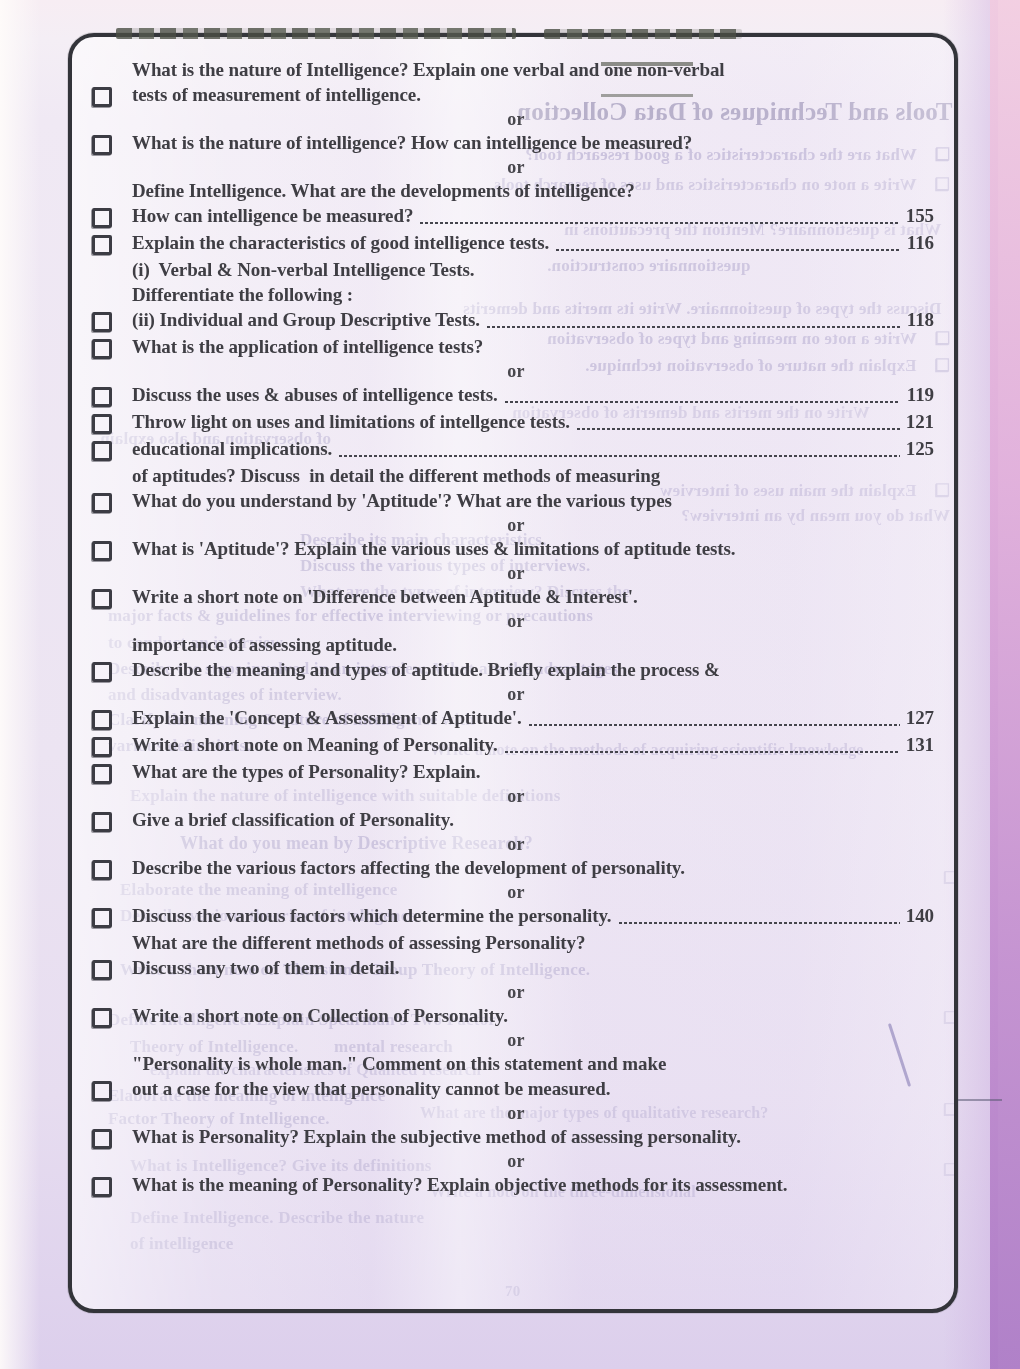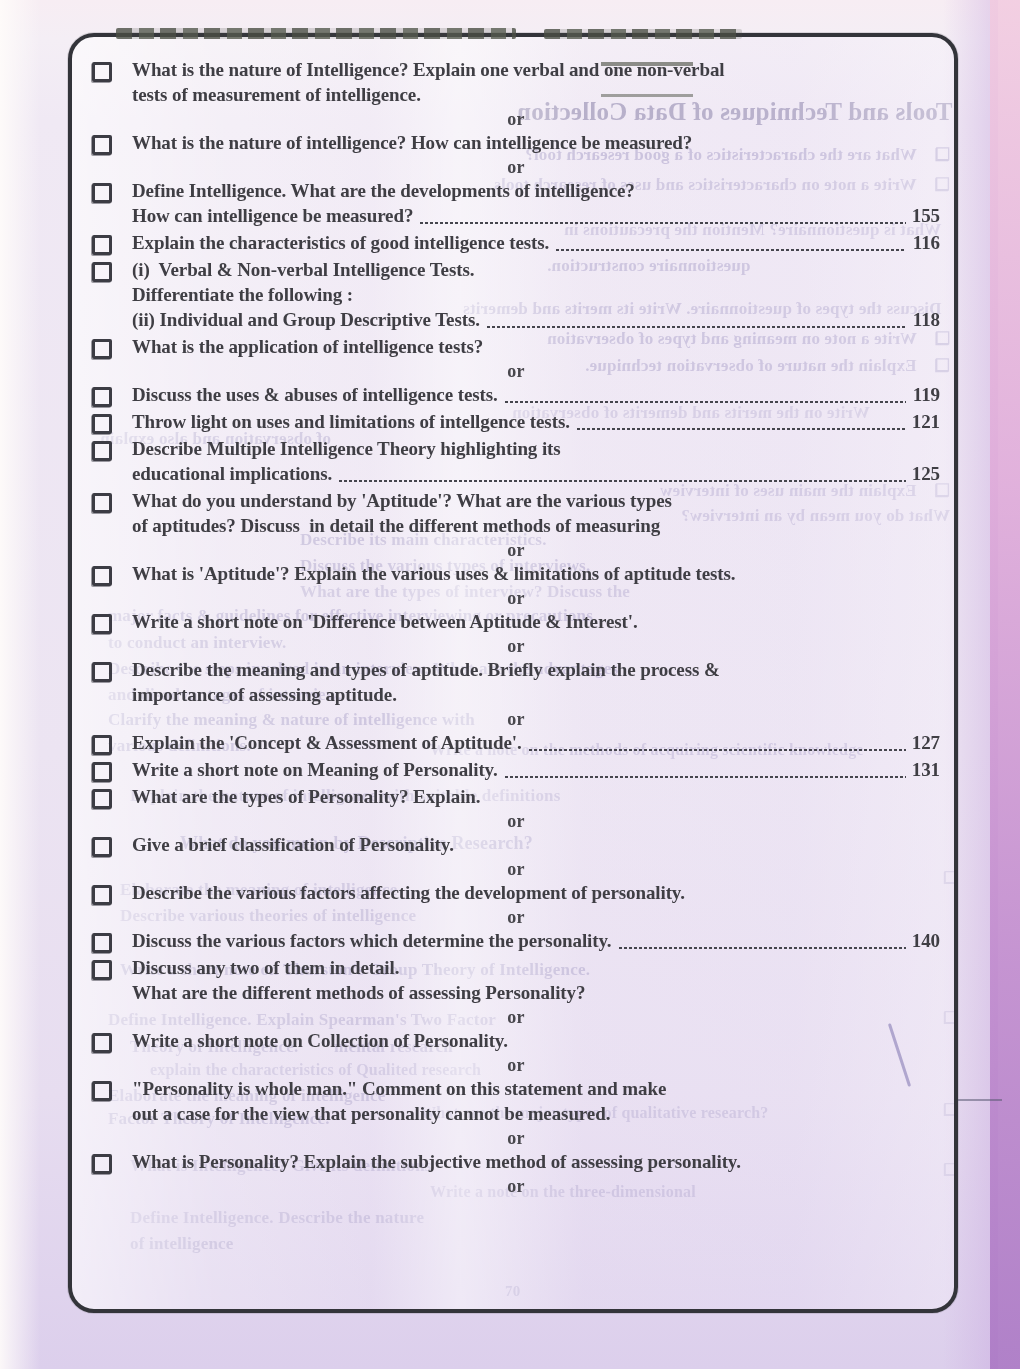"What is the nature of" .toc-item { align-items: none -> flex-end; margin: 0 4px 2px 0 -> 0 10px 2px 0 }
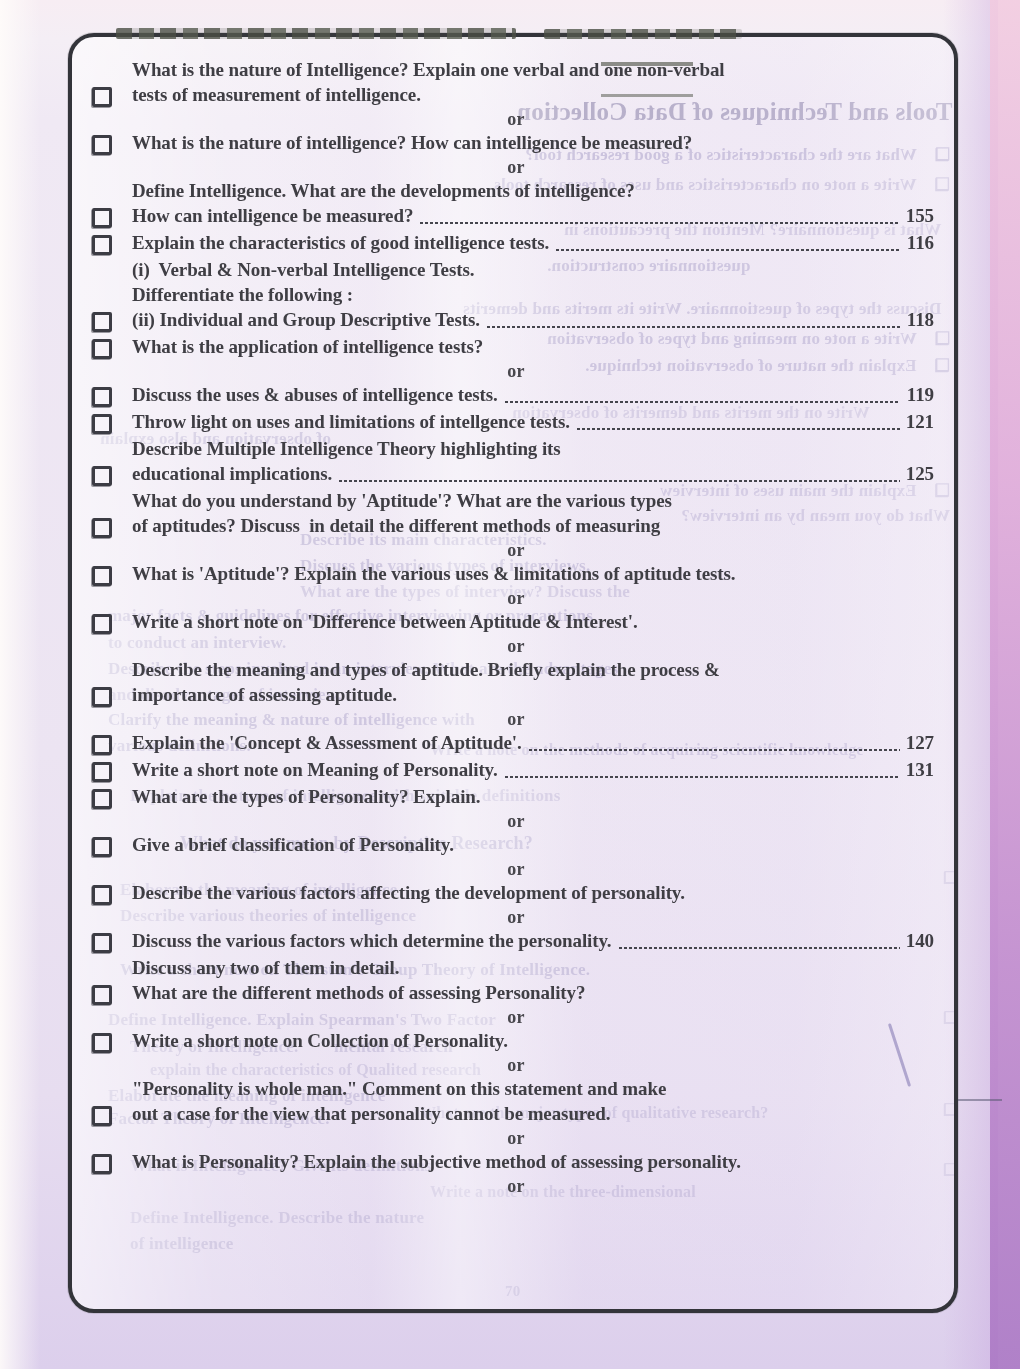"Describe Multiple Intelligence Theory" div.line { html: <div>Describe Multiple Intelligence Theory highlighting its</div> -> none }
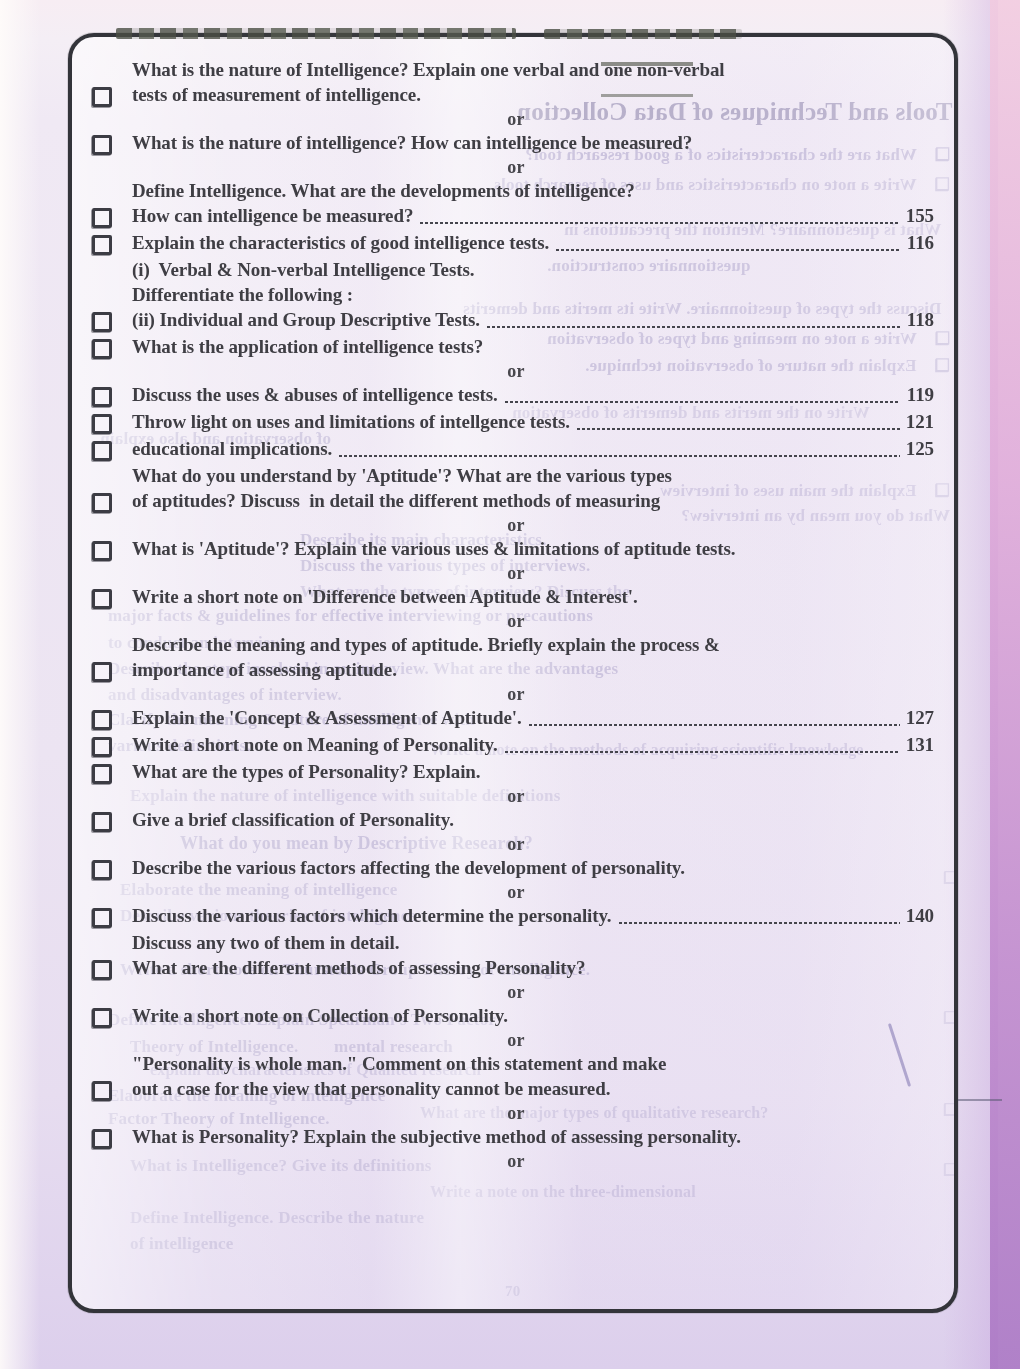"What do you understand by" div.line { order: before "of aptitudes? Discuss in detail" -> after "of aptitudes? Discuss in detail" }
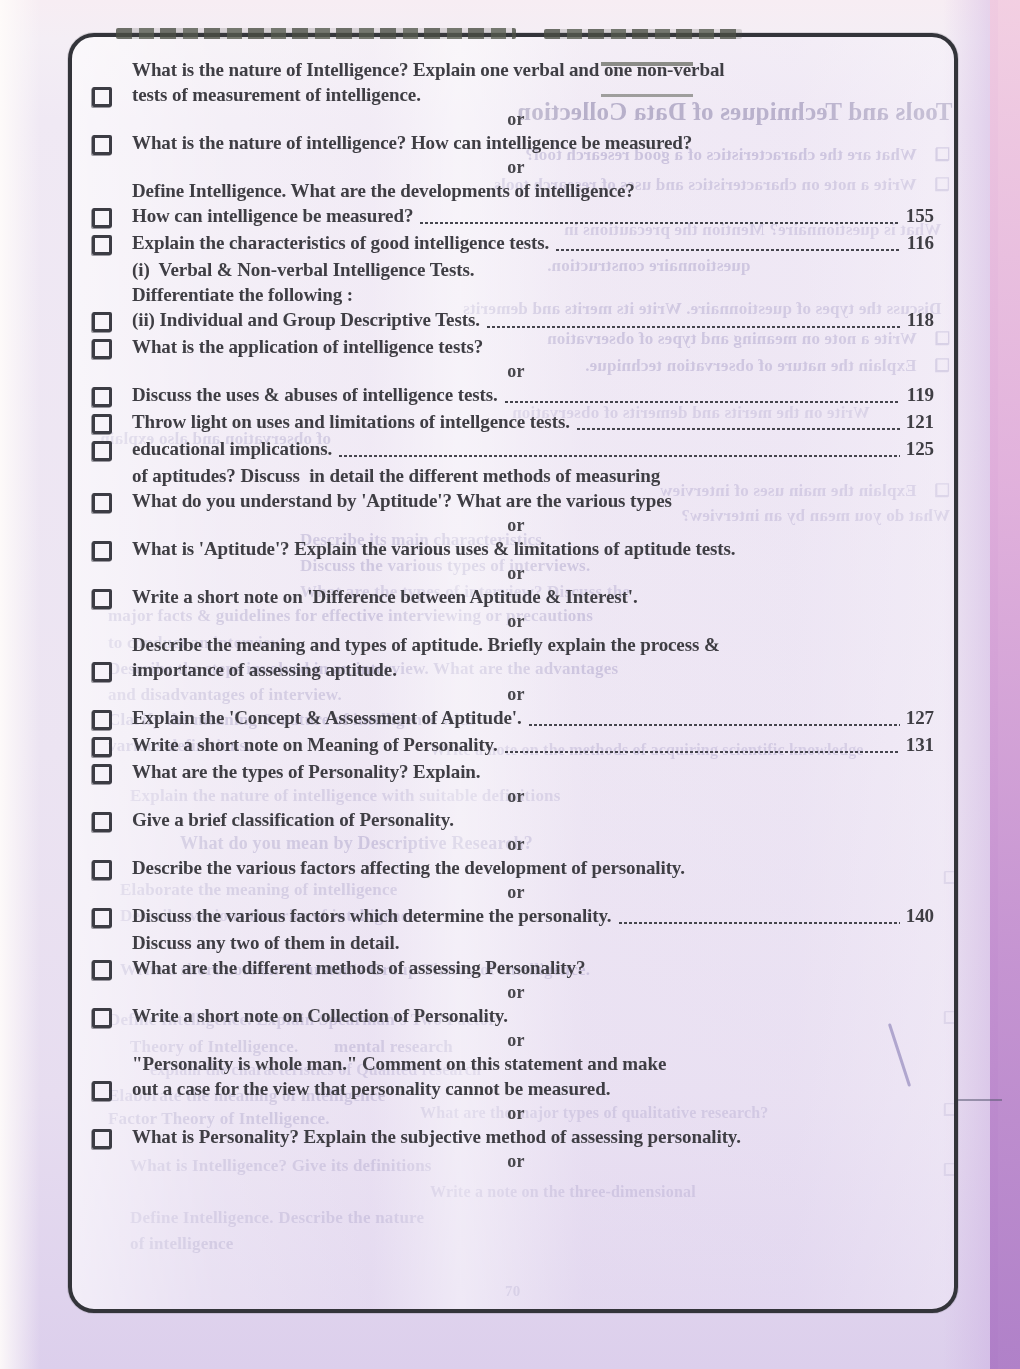"Describe the meaning and types" div.line { order: before "importance of assessing aptitude." -> after "importance of assessing aptitude." }
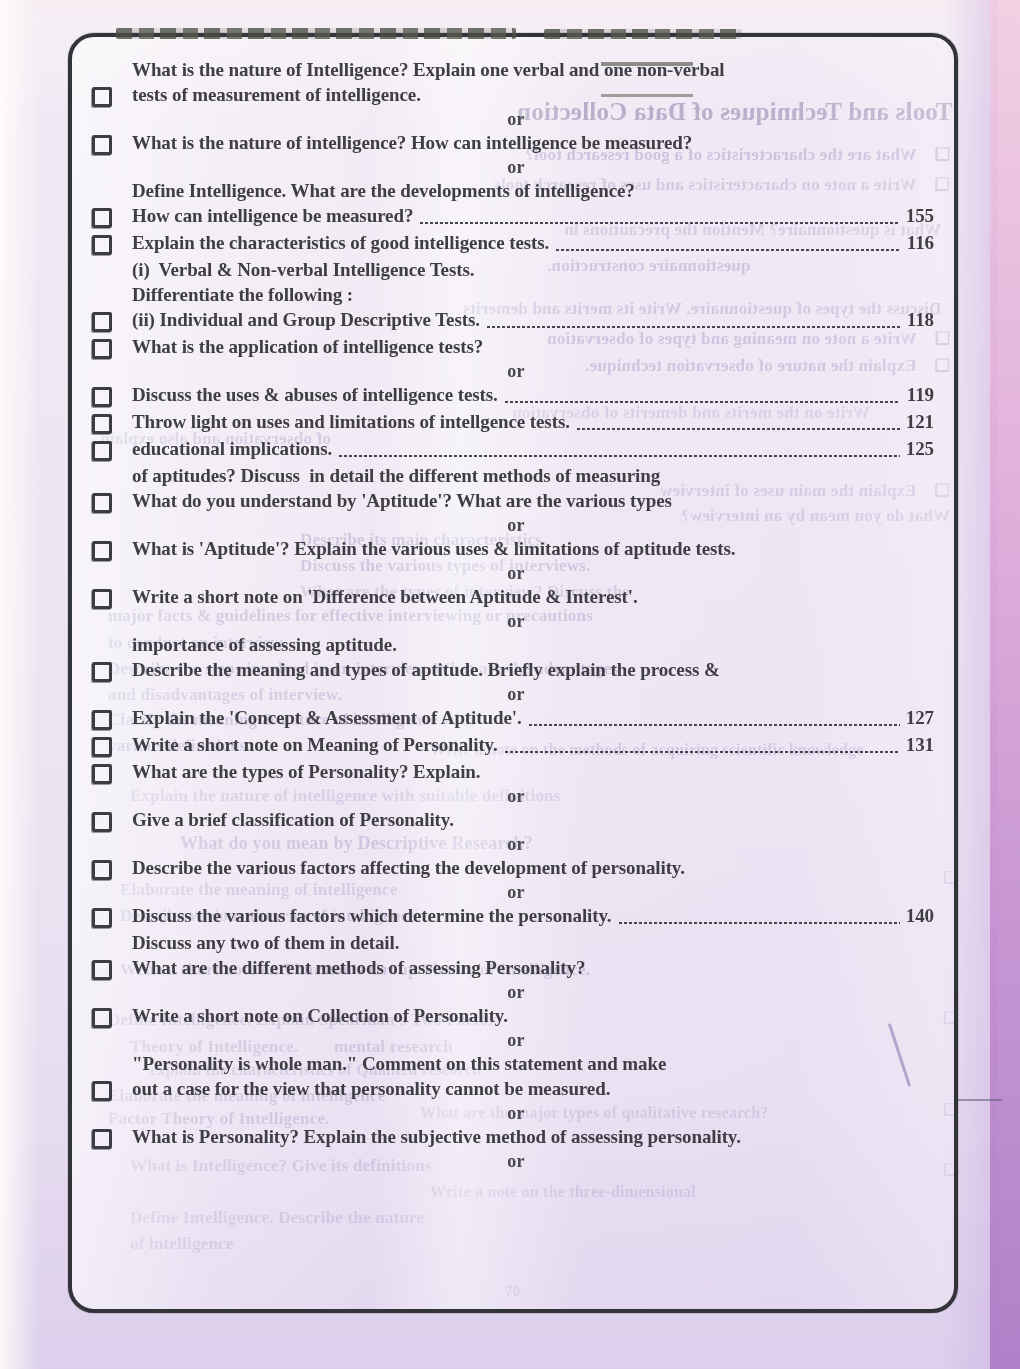"Discuss any two of them" div.line { order: before "What are the different methods" -> after "What are the different methods" }
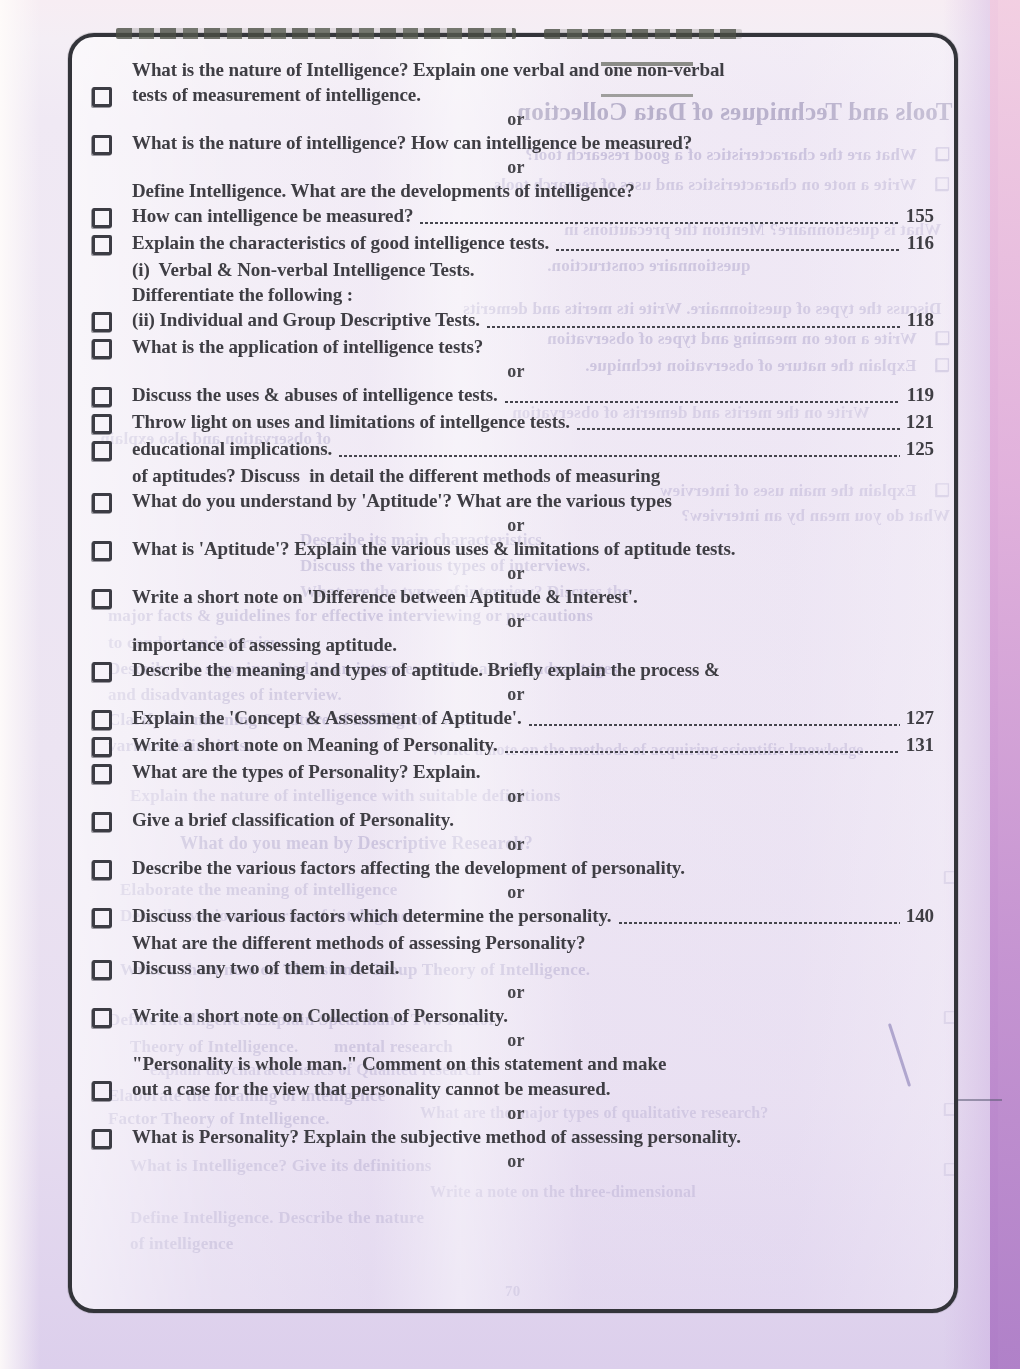"What is the meaning of" div.toc-item { html: none -> <div> <span></span> <div> <div>What is the meaning of Personality? Explain objective methods for its assessment.</div> </div> </div> }
